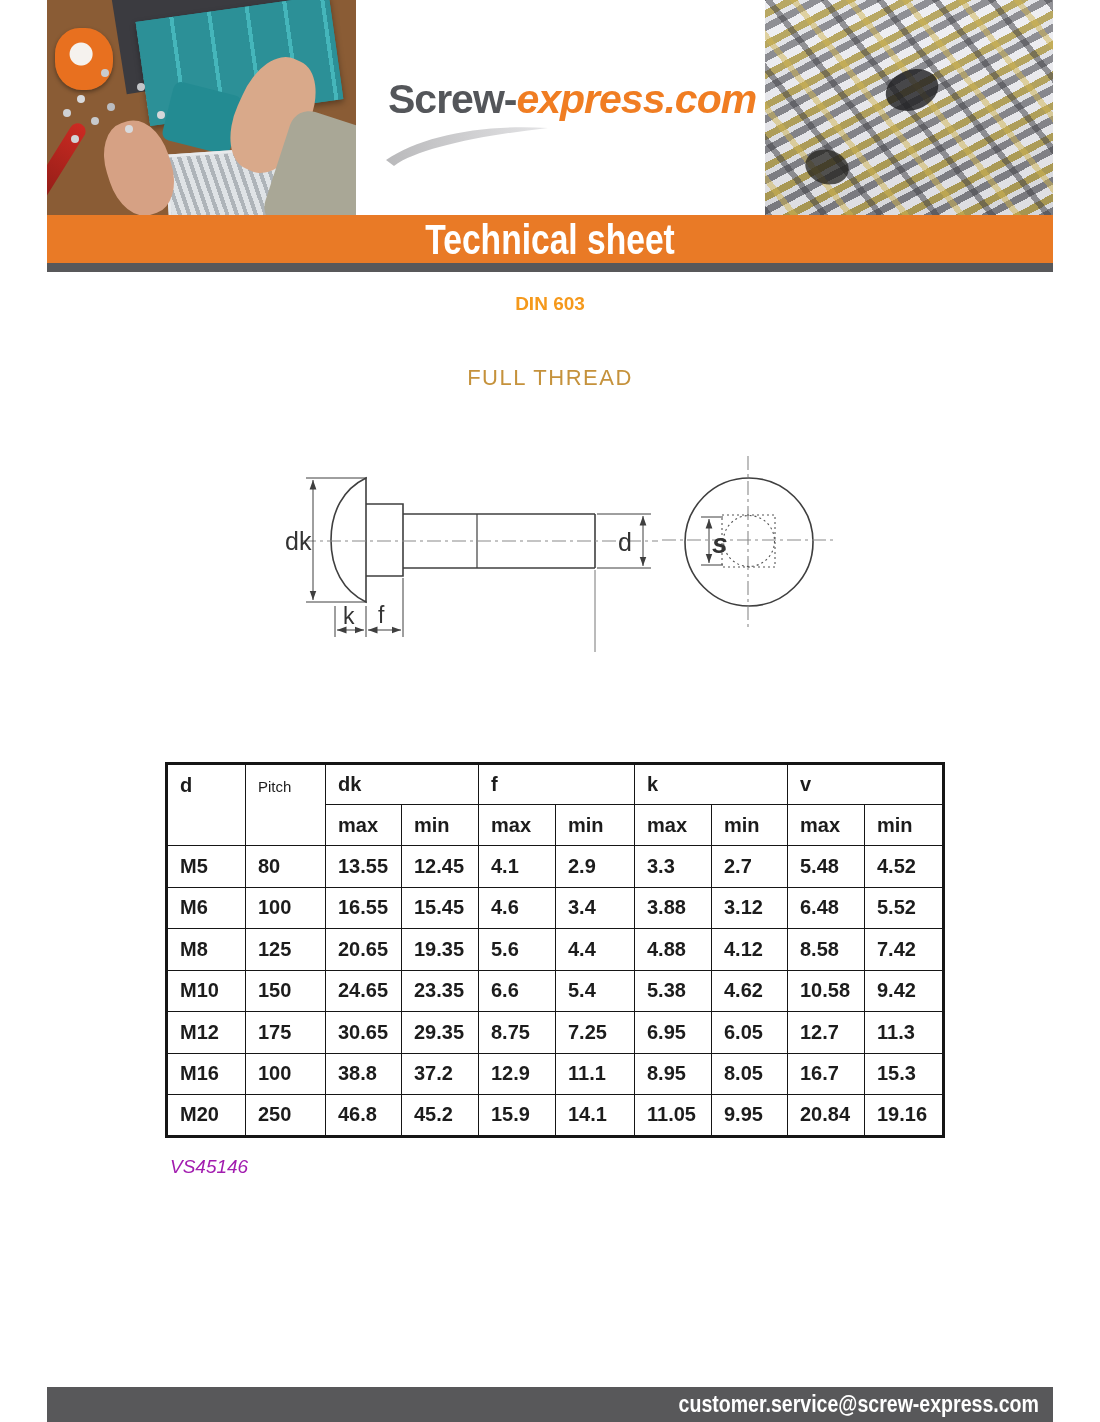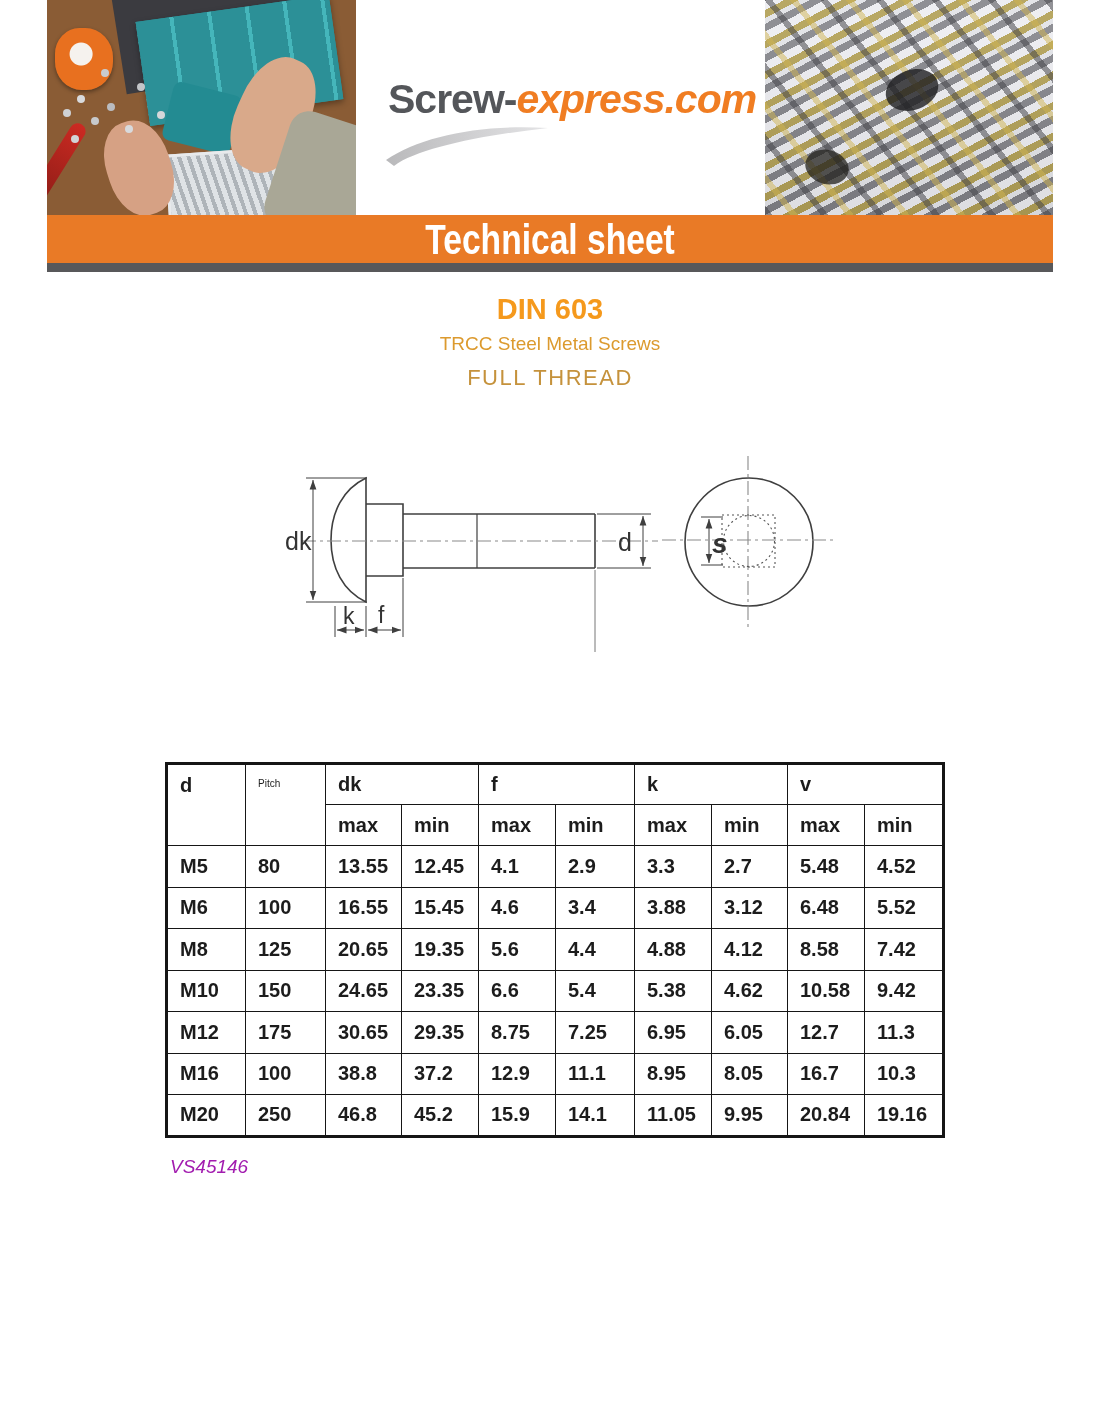"DIN 603" .t-standard { font-size: 29px -> 19px }
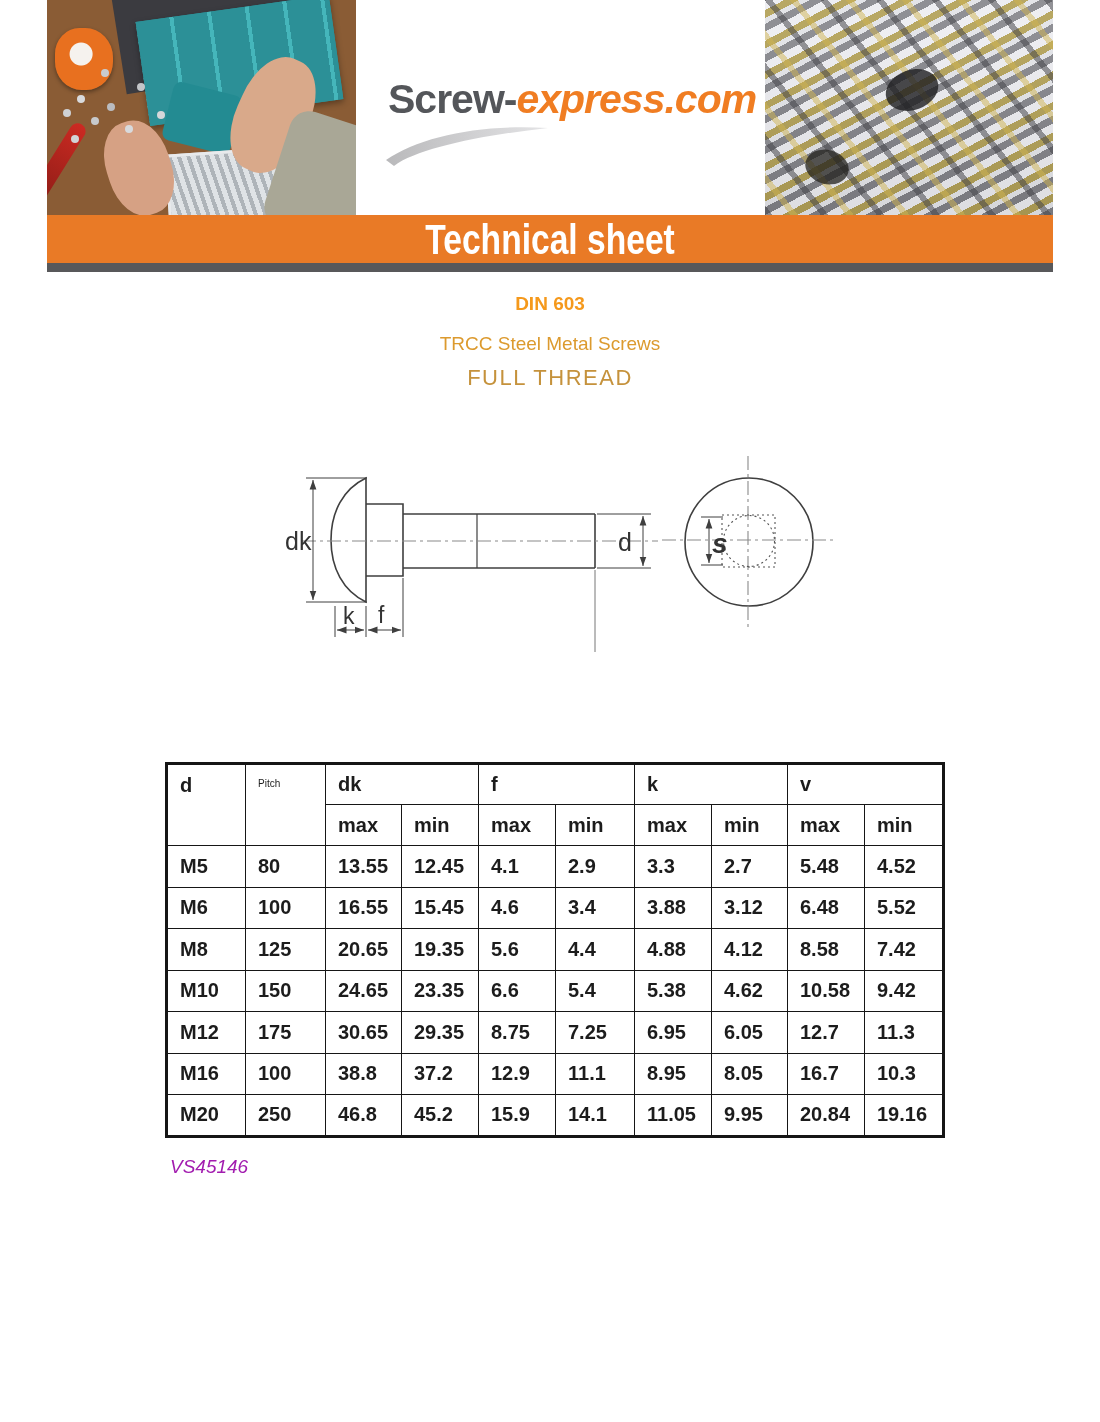"TRCC Steel Metal Screws" div.t-subtitle { html: <div>TRCC Steel Metal Screws</div> -> none }
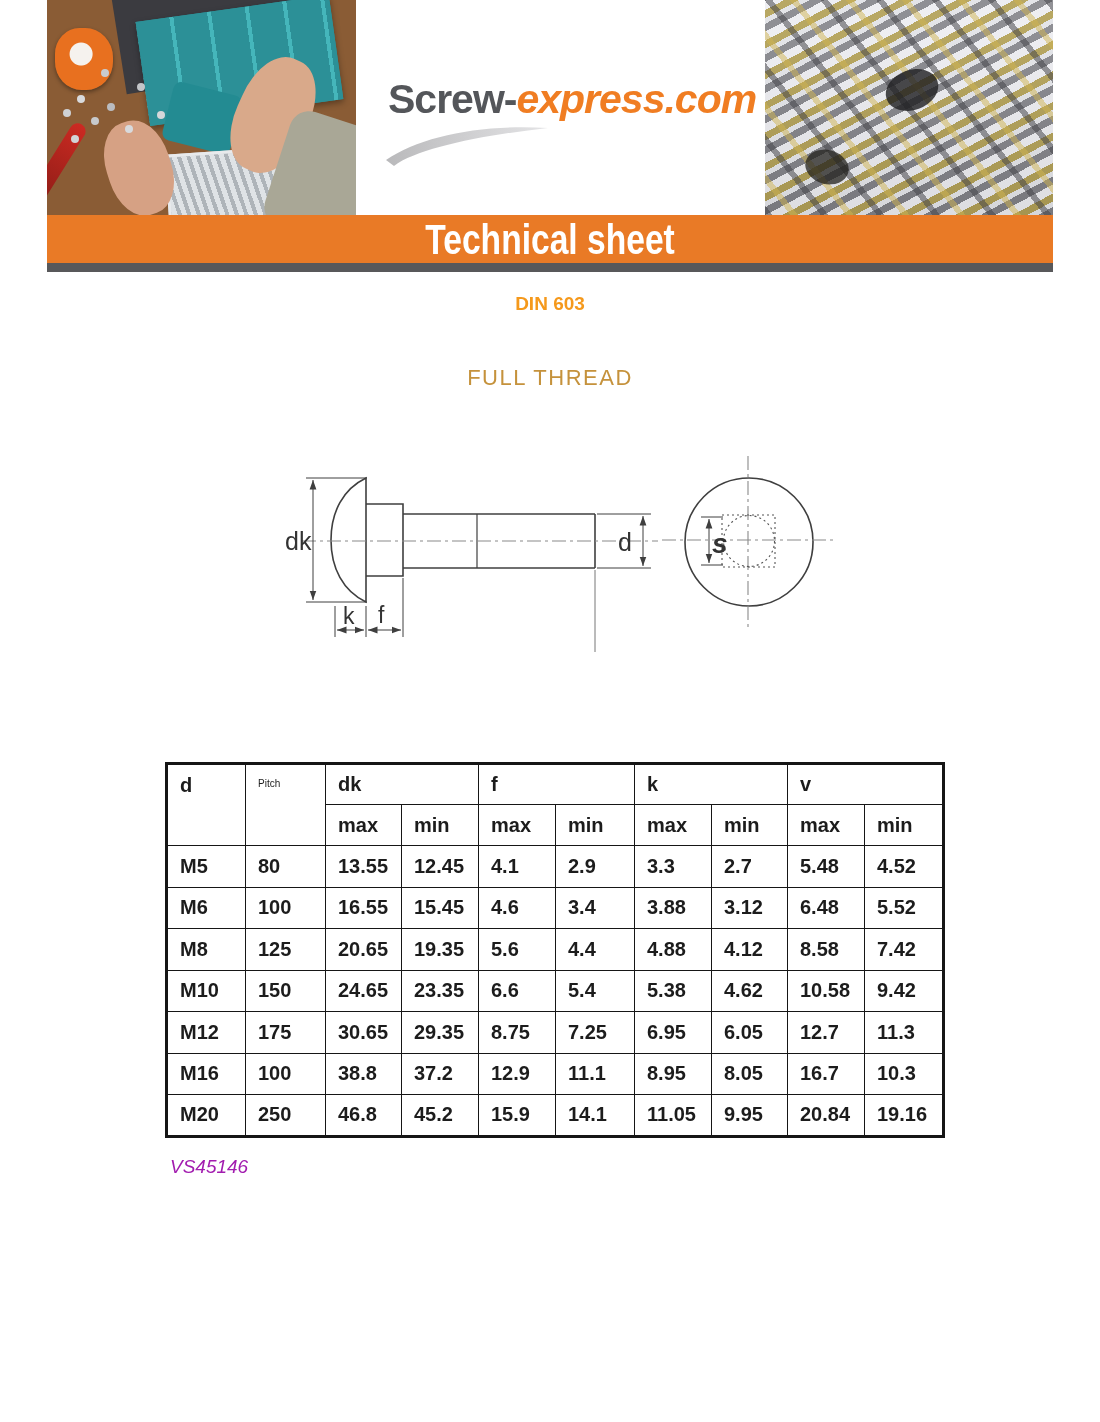"Pitch" .spec-table .pitch-head { font-size: 10px -> 15px }
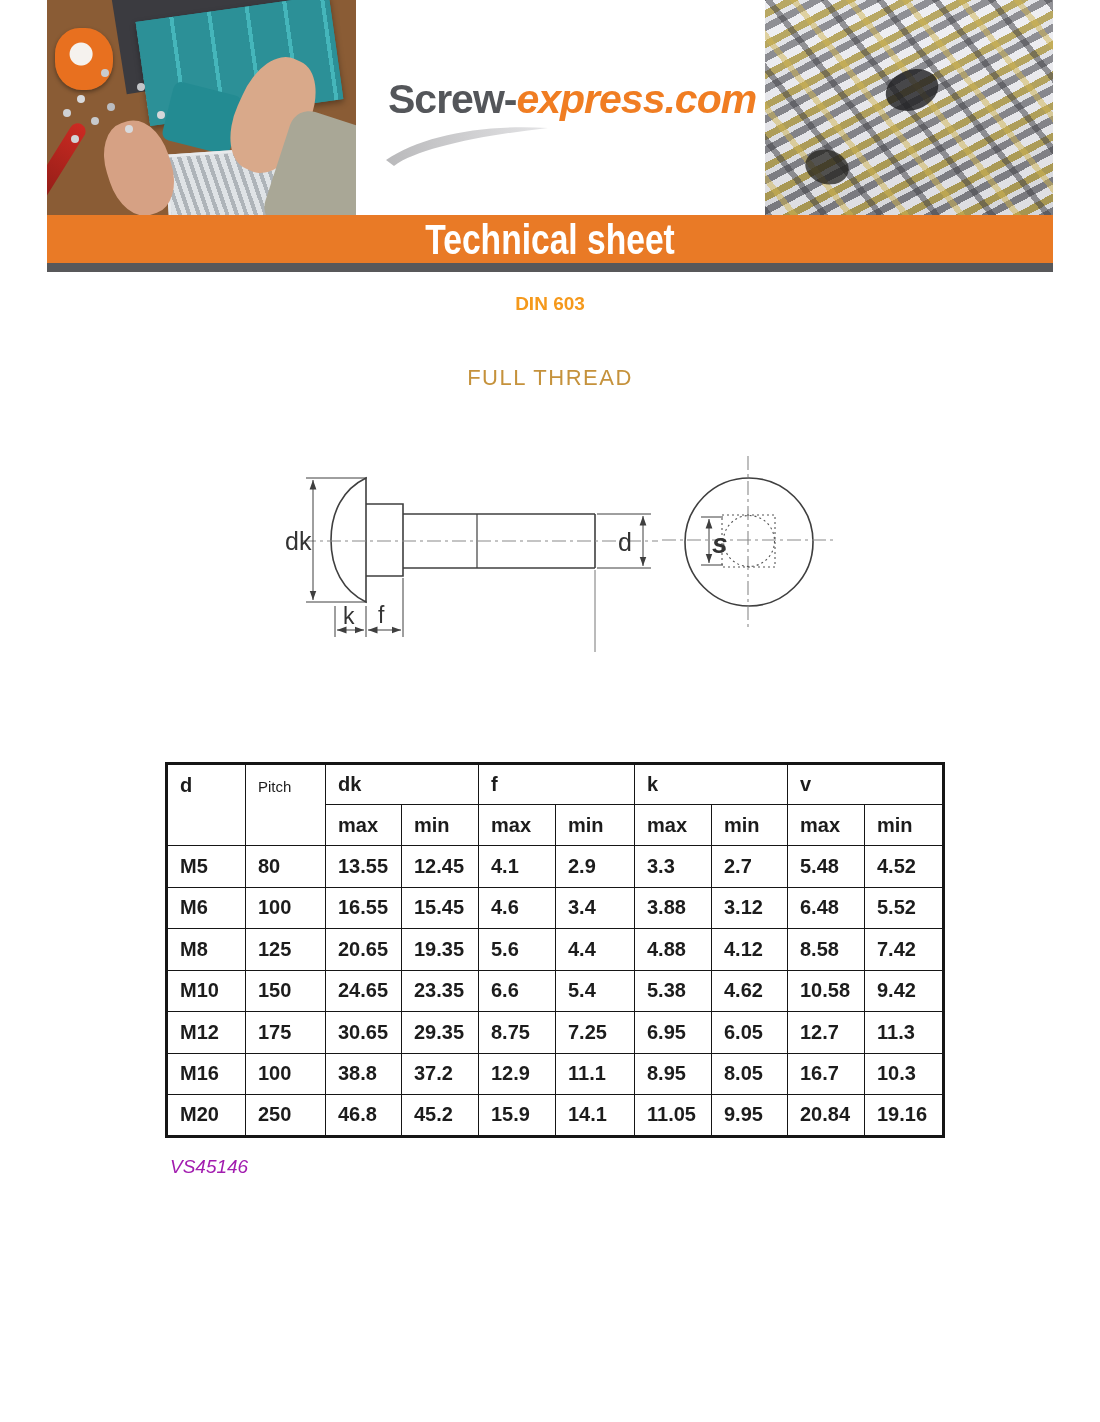"10.3" td { text: 10.3 -> 15.3 }
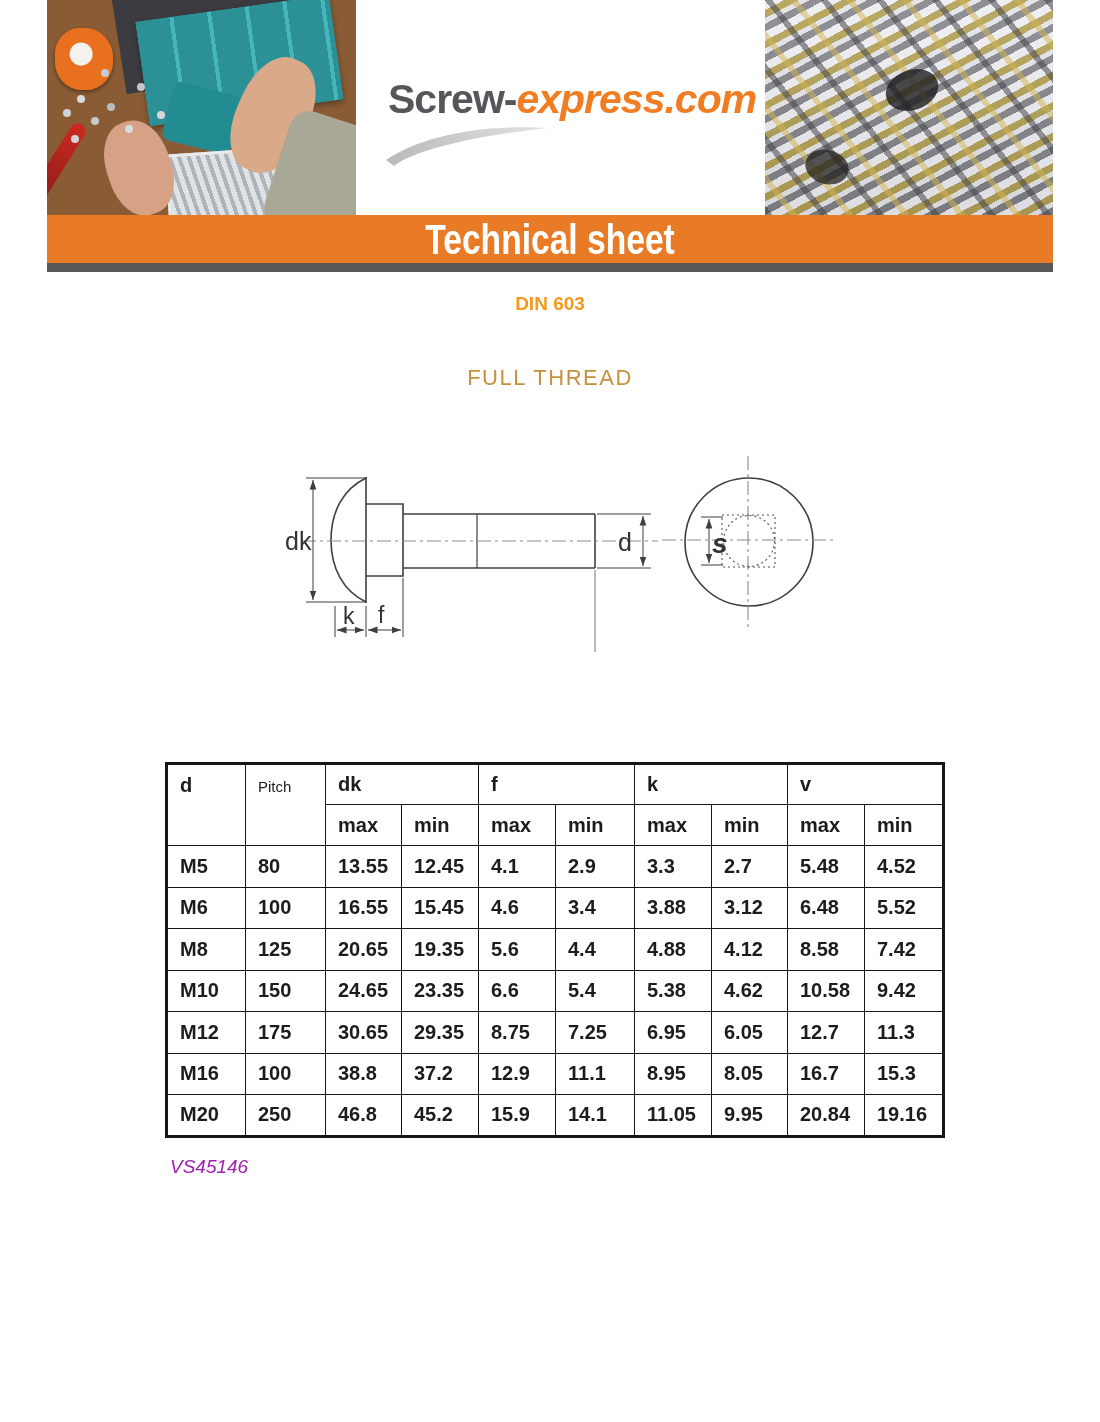"customer.service@screw-express.com" div.footer-bar { html: none -> <div> <span>customer.service@screw-express.com</span> </div> }
